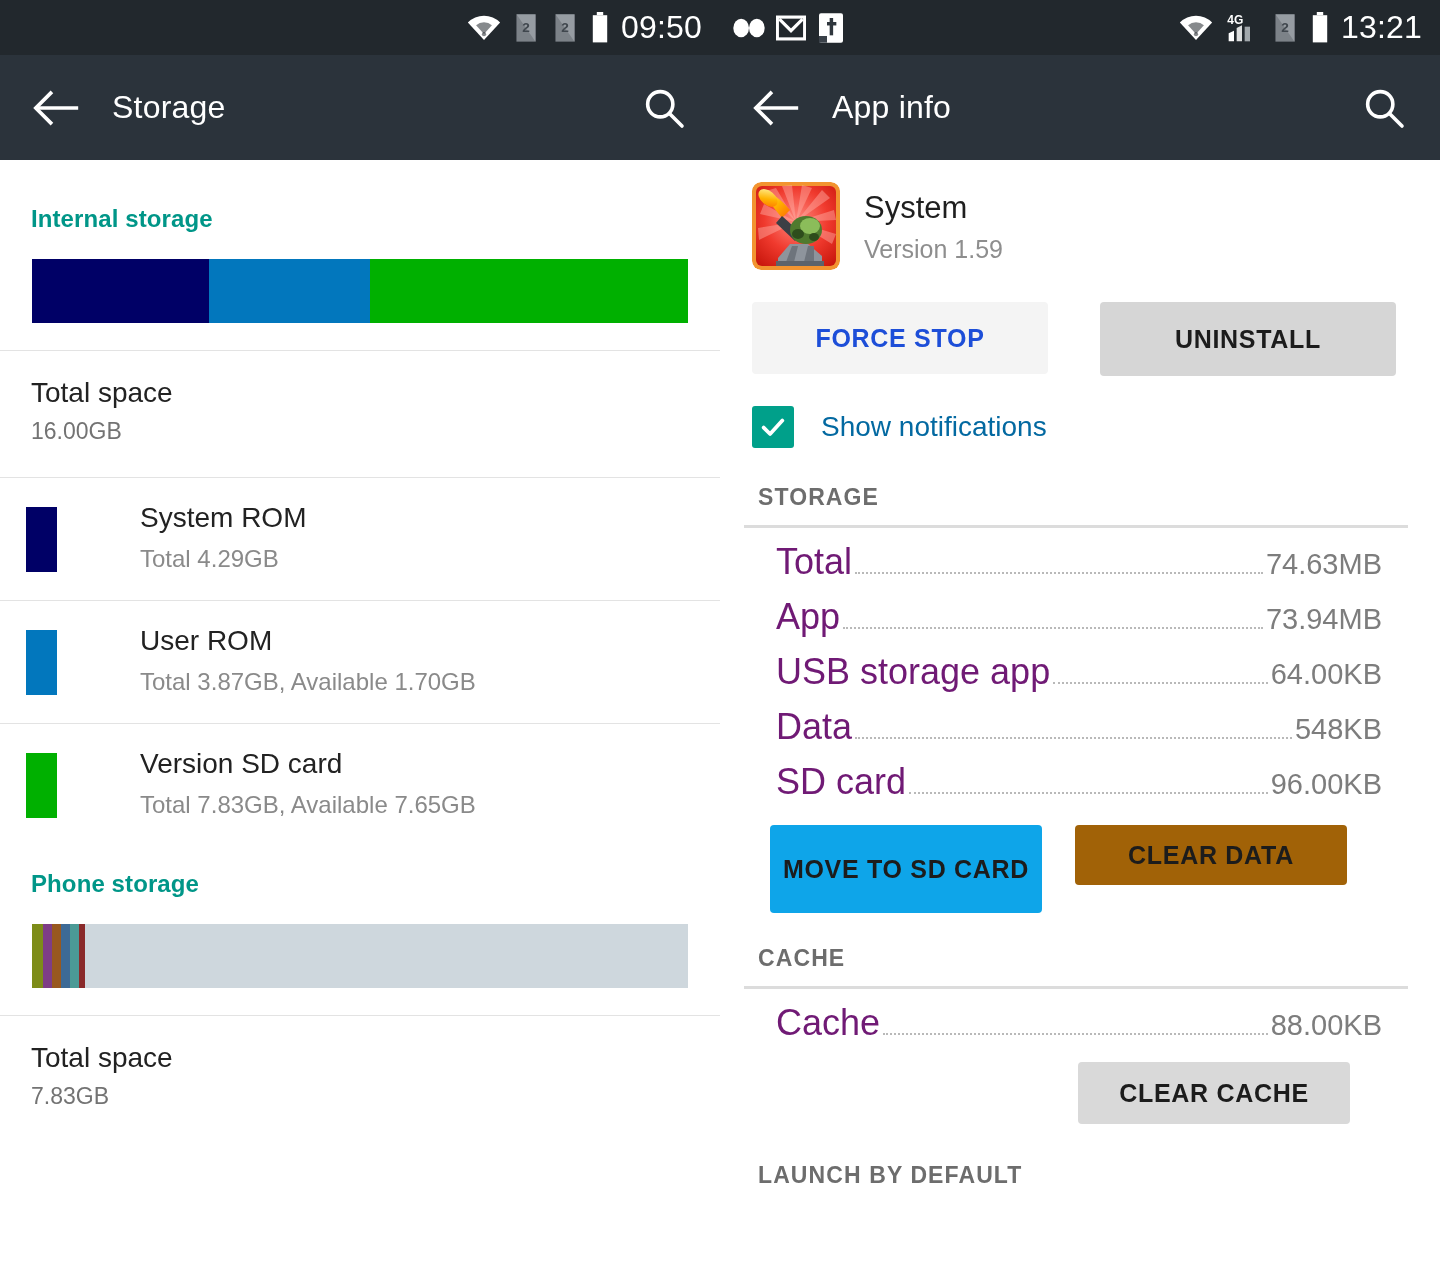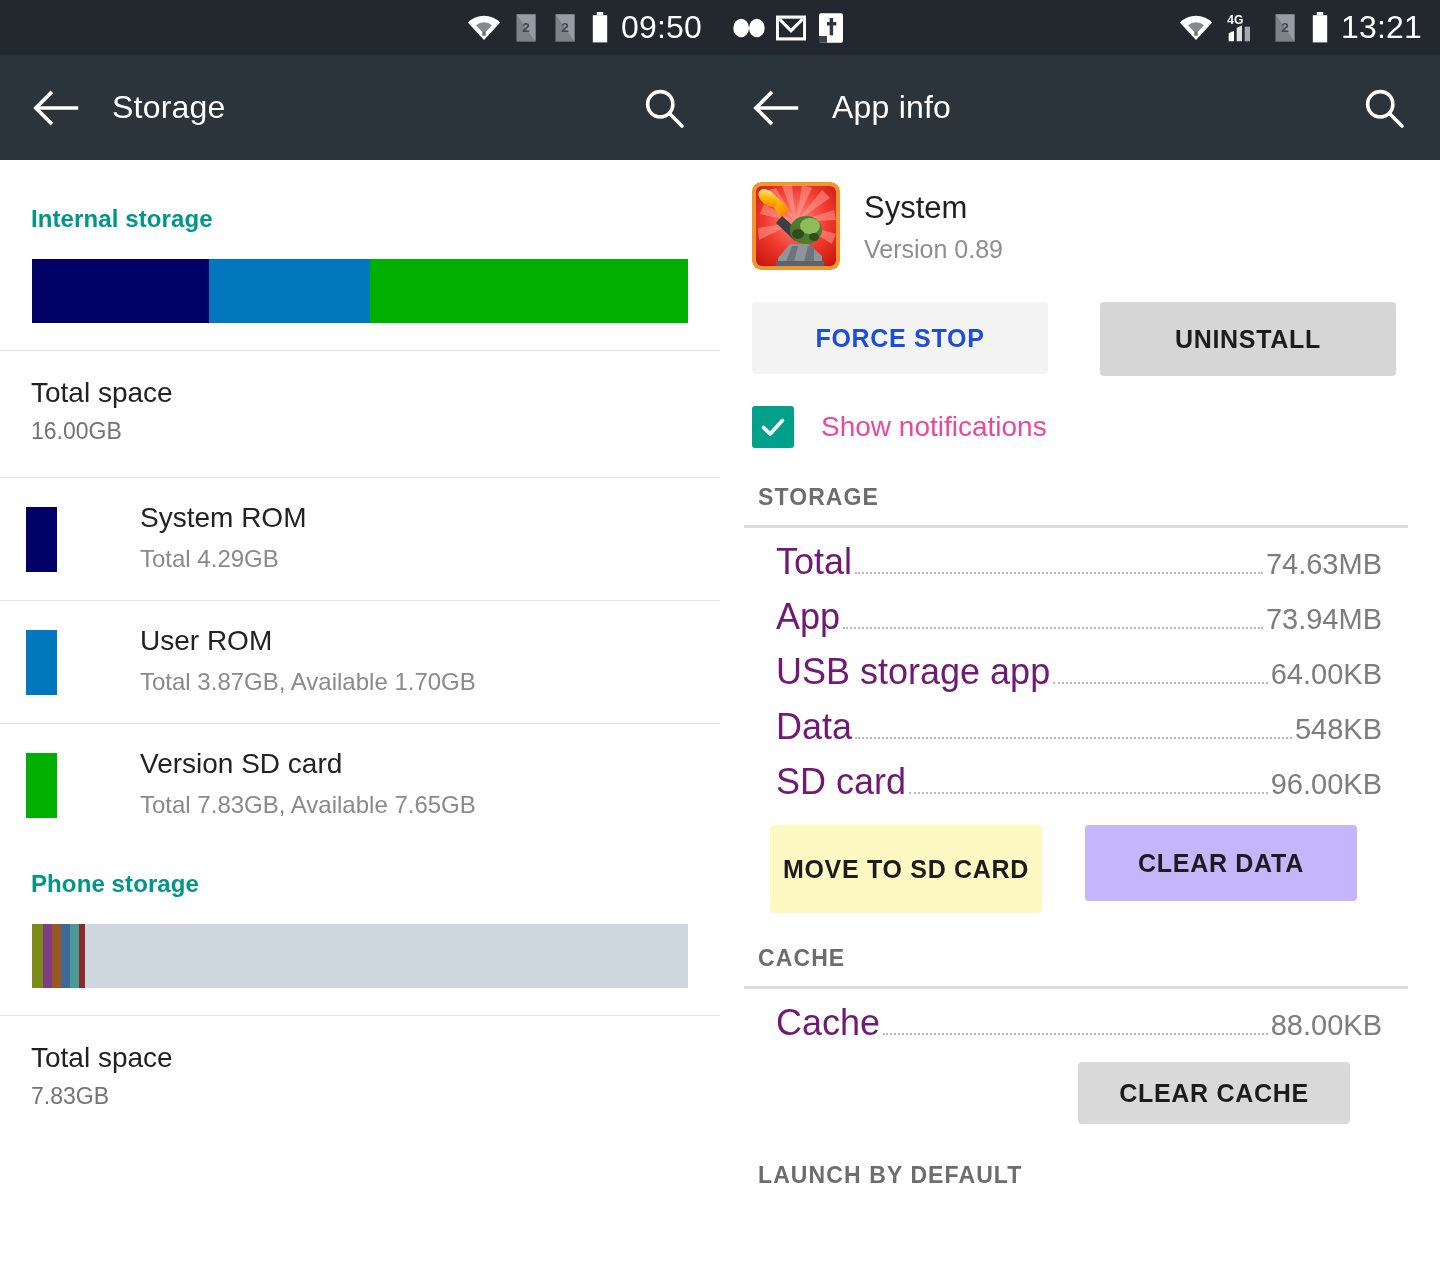"Version 0.89" div.app-ver { text: 0.89 -> 1.59 }
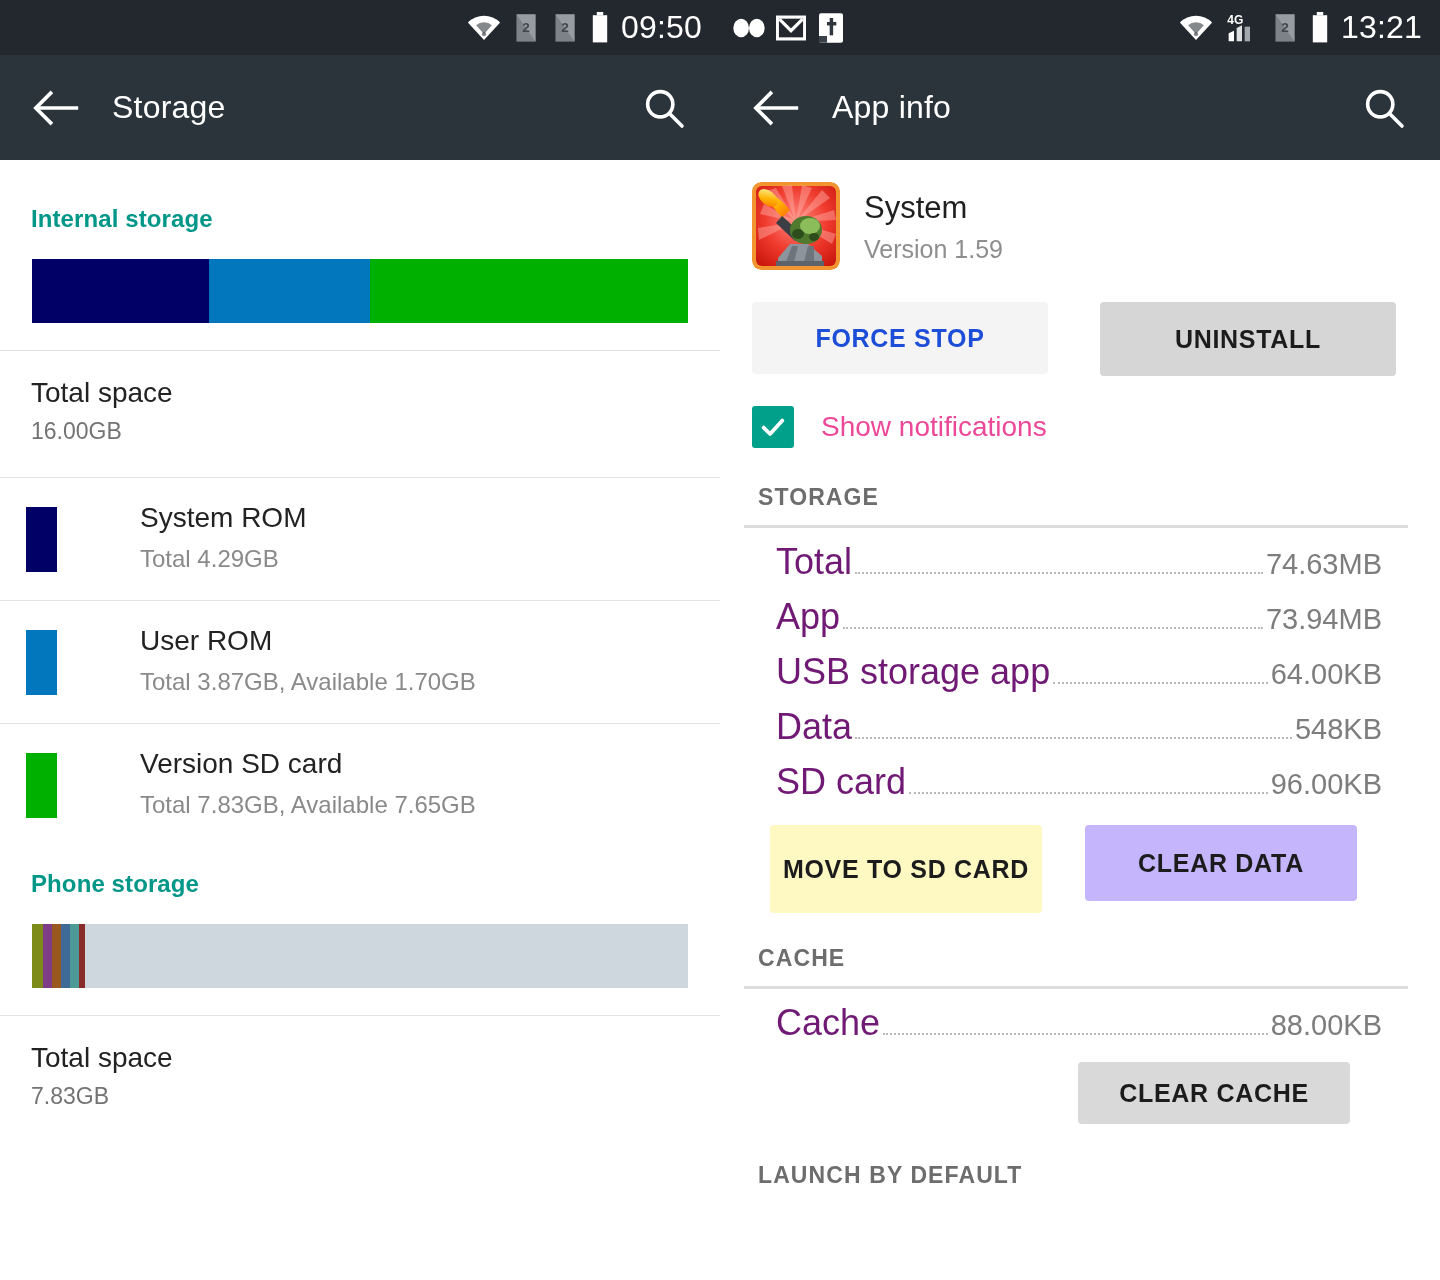"Show notifications" .chk-label { color: #ec4899 -> #0369a1 }
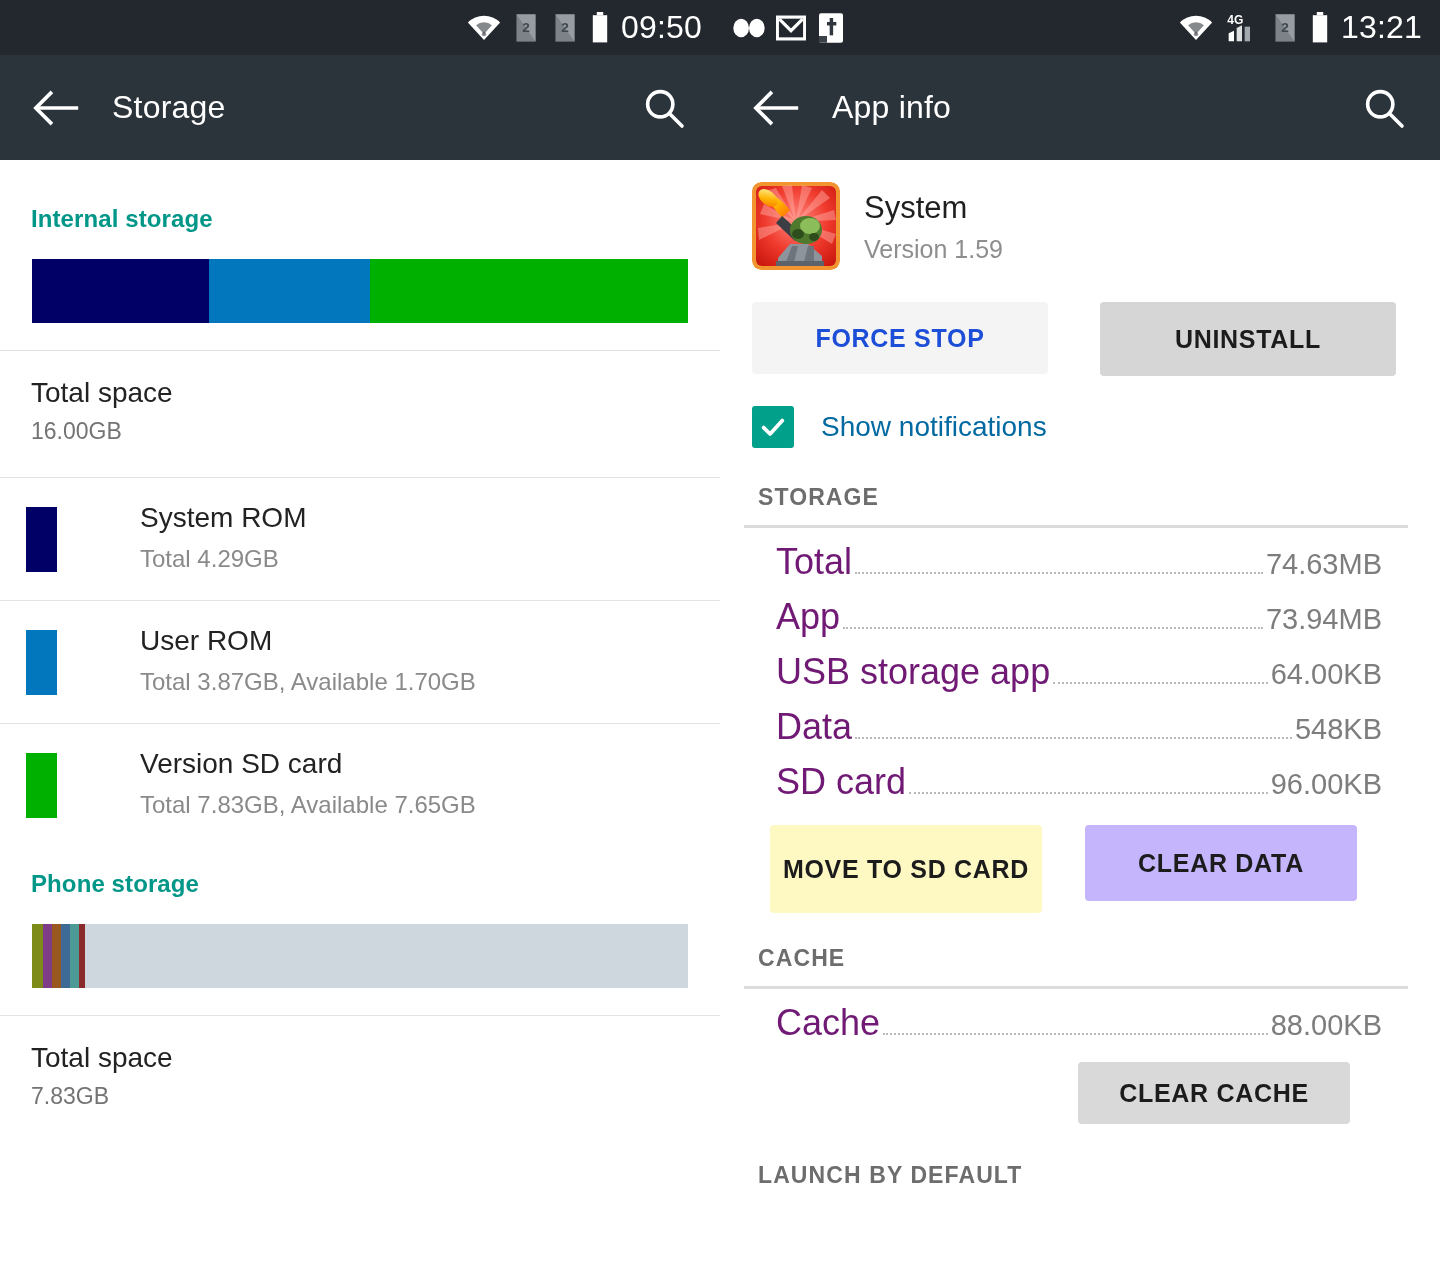"MOVE TO SD CARD" .btn-movesd { background: #fef9c3 -> #0ea5e9 }
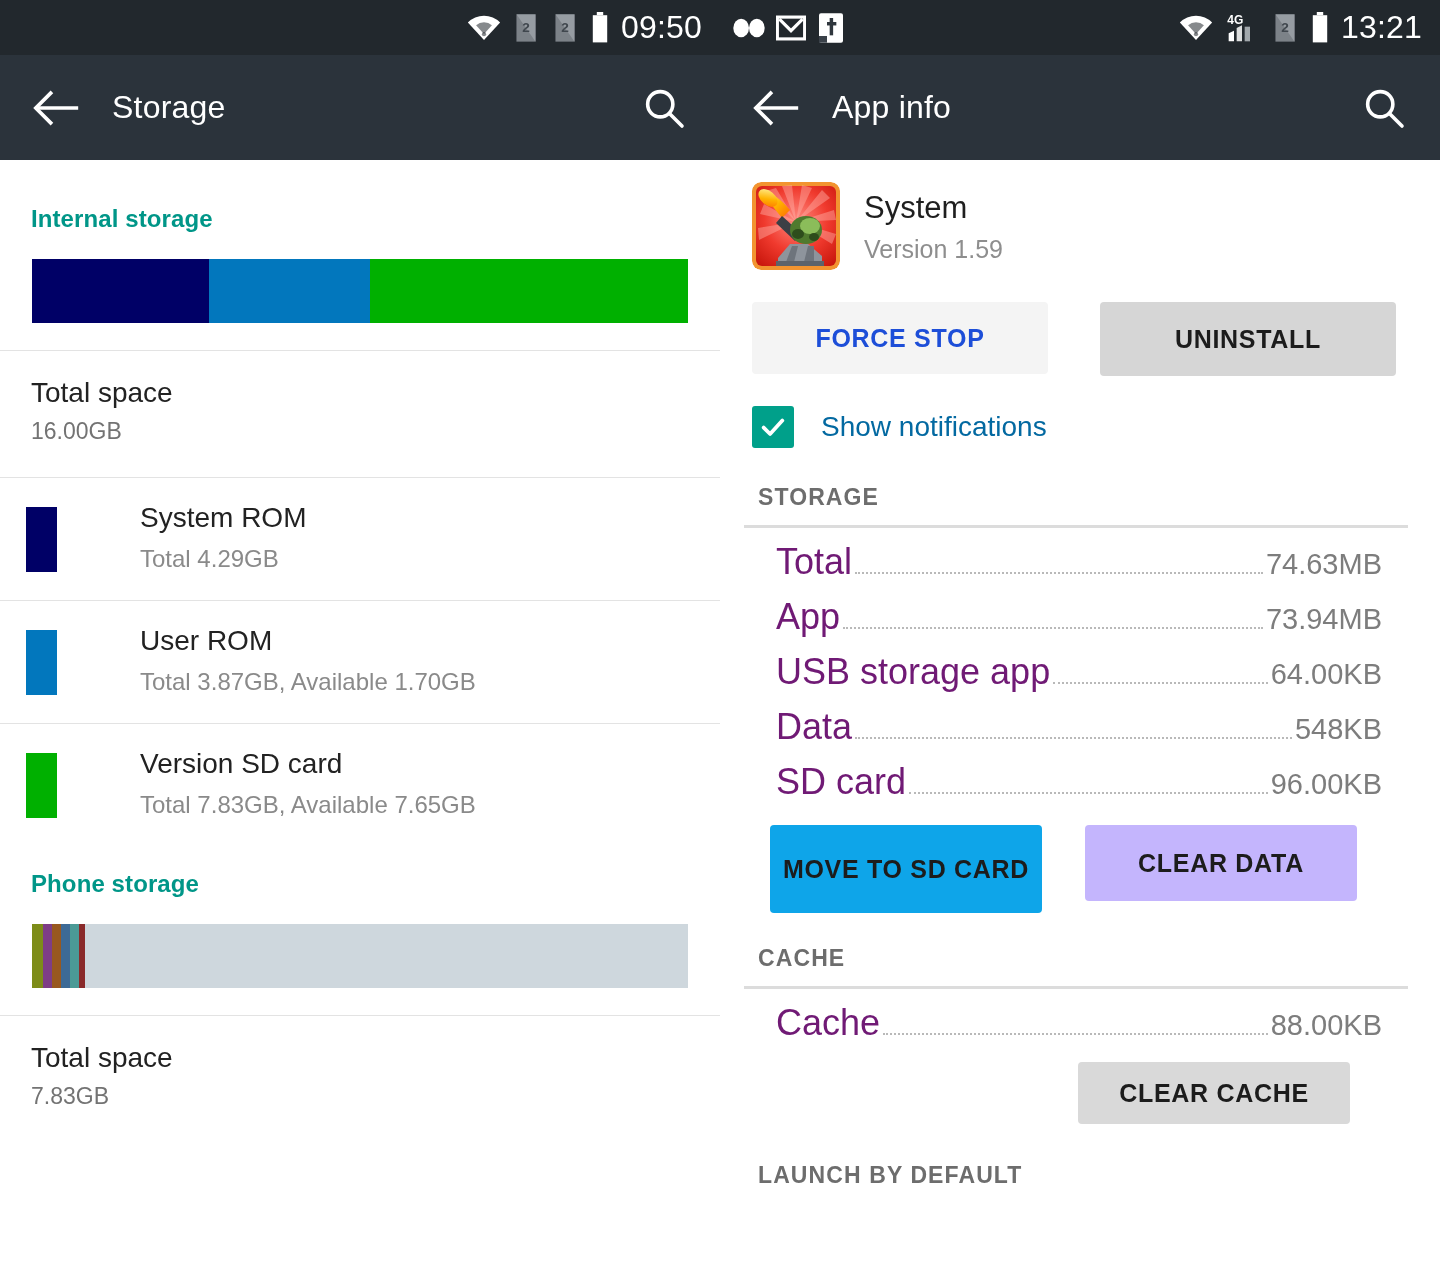"CLEAR DATA" .btn-cleardata { background: #c4b5fd -> #a16207; height: 76px -> 60px; margin-left: 43px -> 33px }
